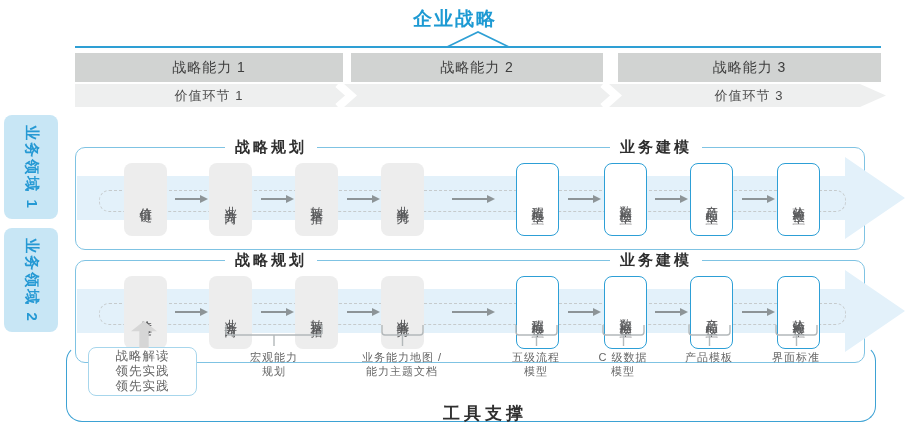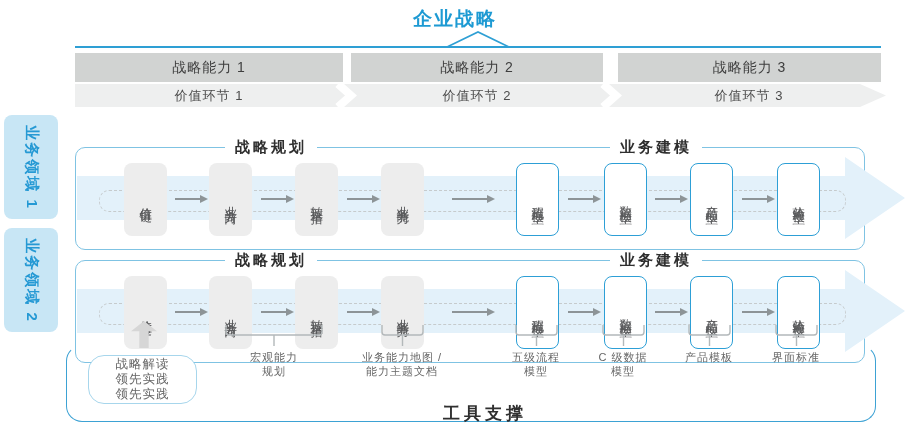"价值环节 2" span.abs { html: <span>价值环节 2</span> -> none }
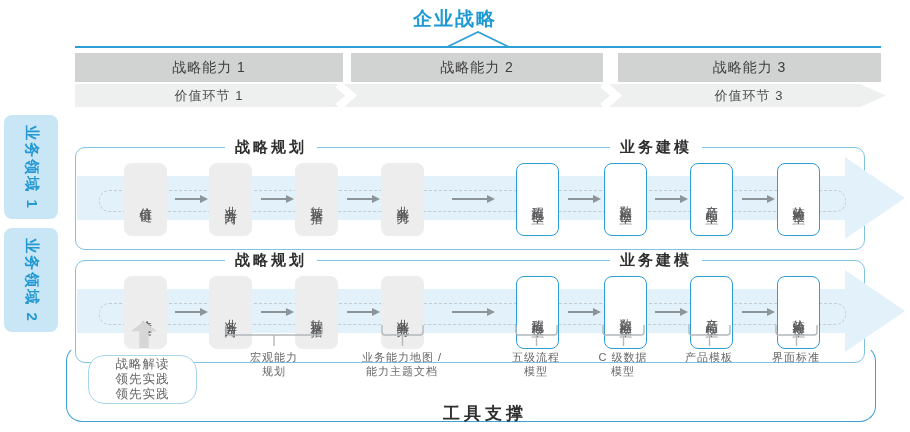"战略解读" .callout { border-radius: 16px -> 8px; margin-top: 8px -> none }
